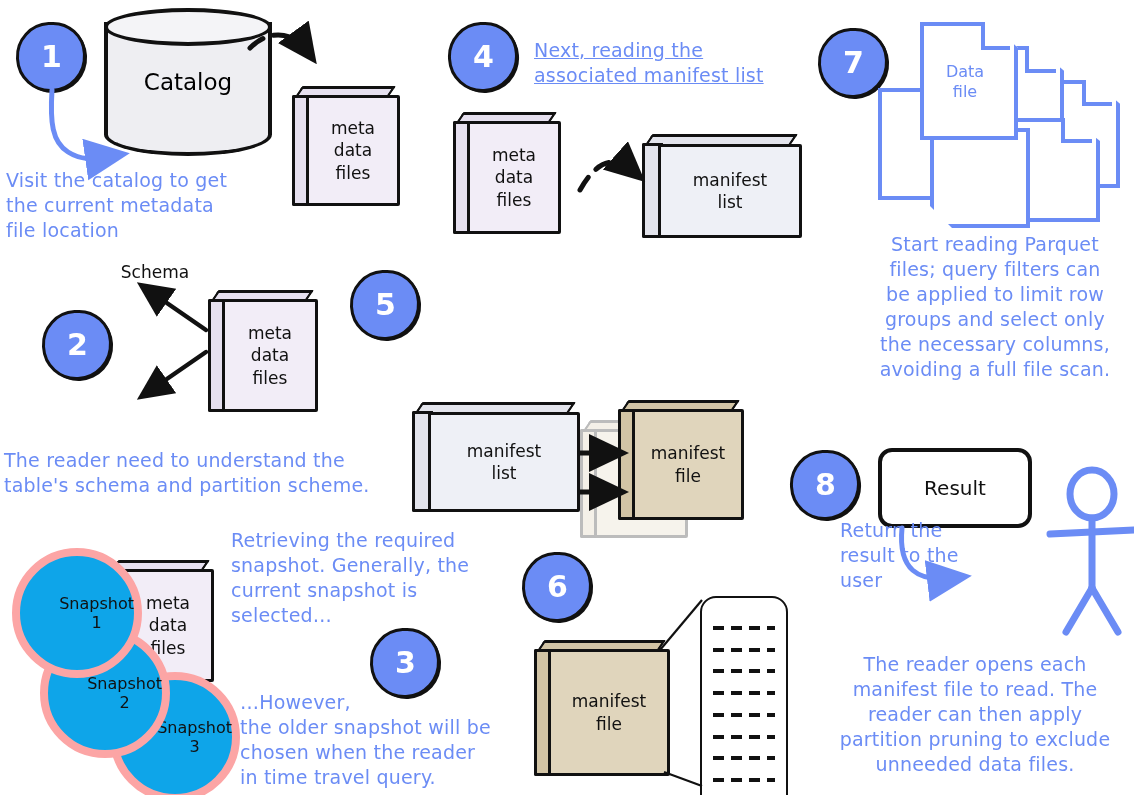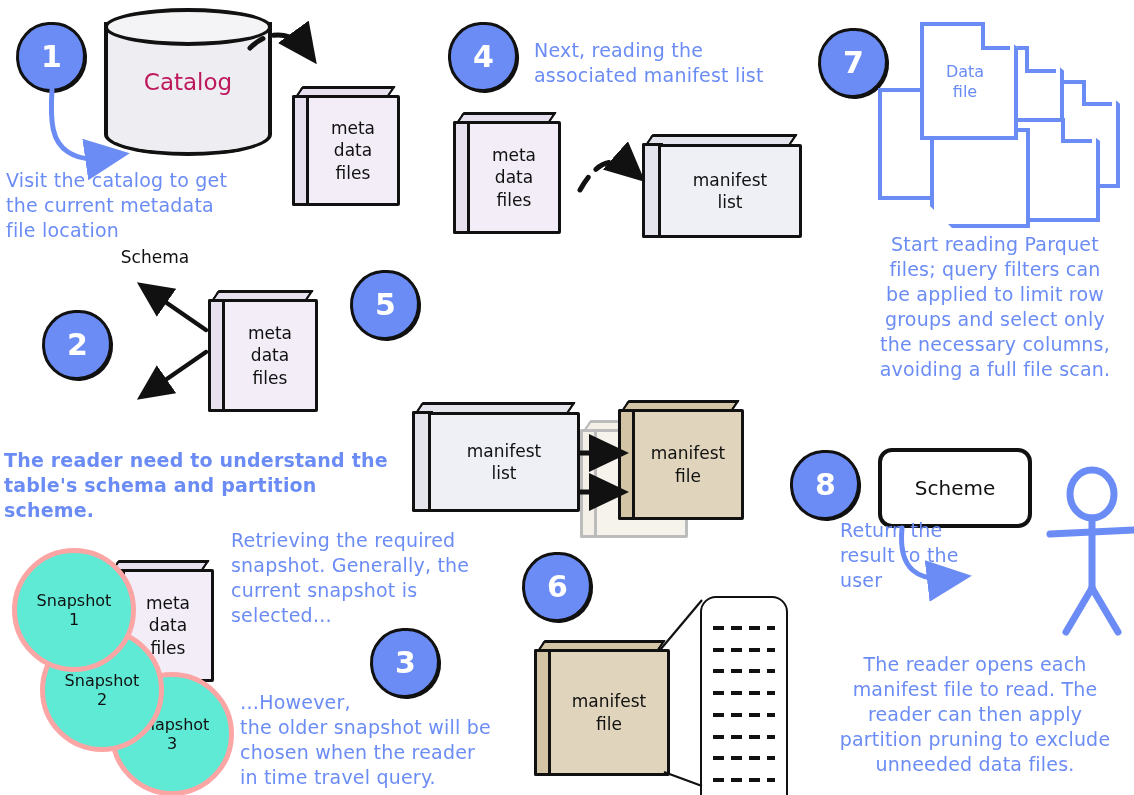"Next, reading the" div.abs { text-decoration: none -> underline }
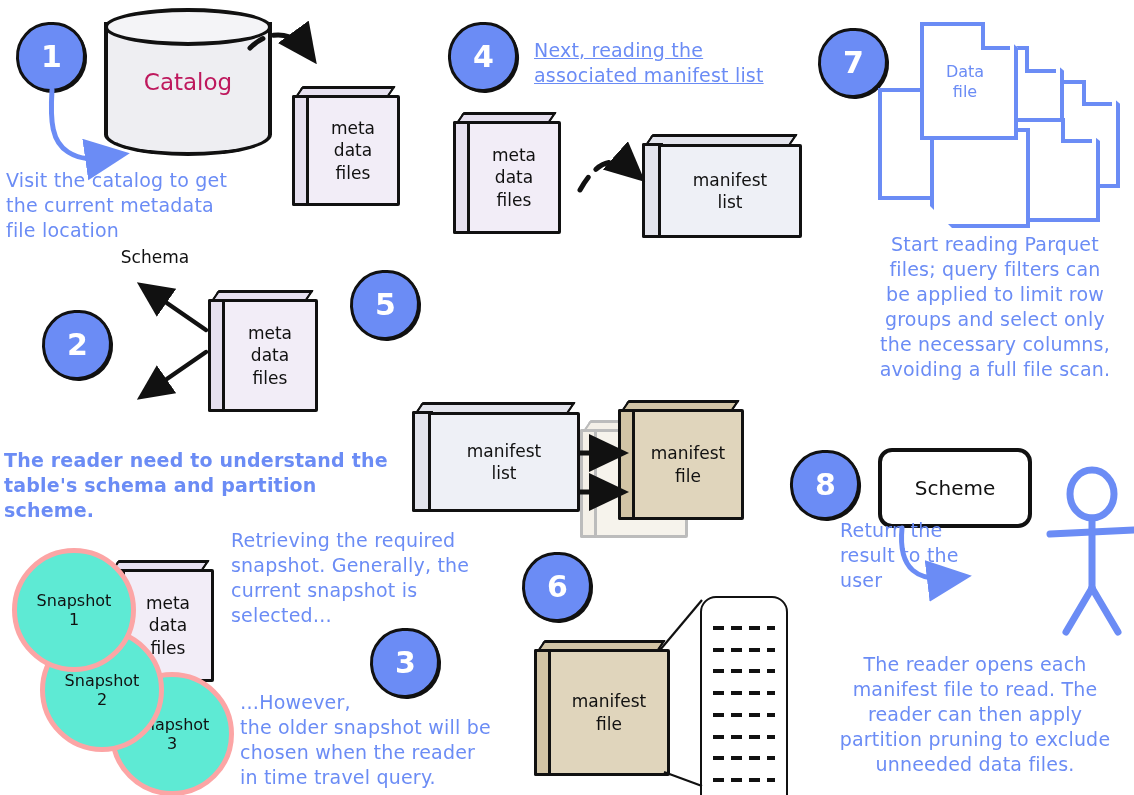"Catalog" .cyl .cl { color: #be185d -> #000000 }
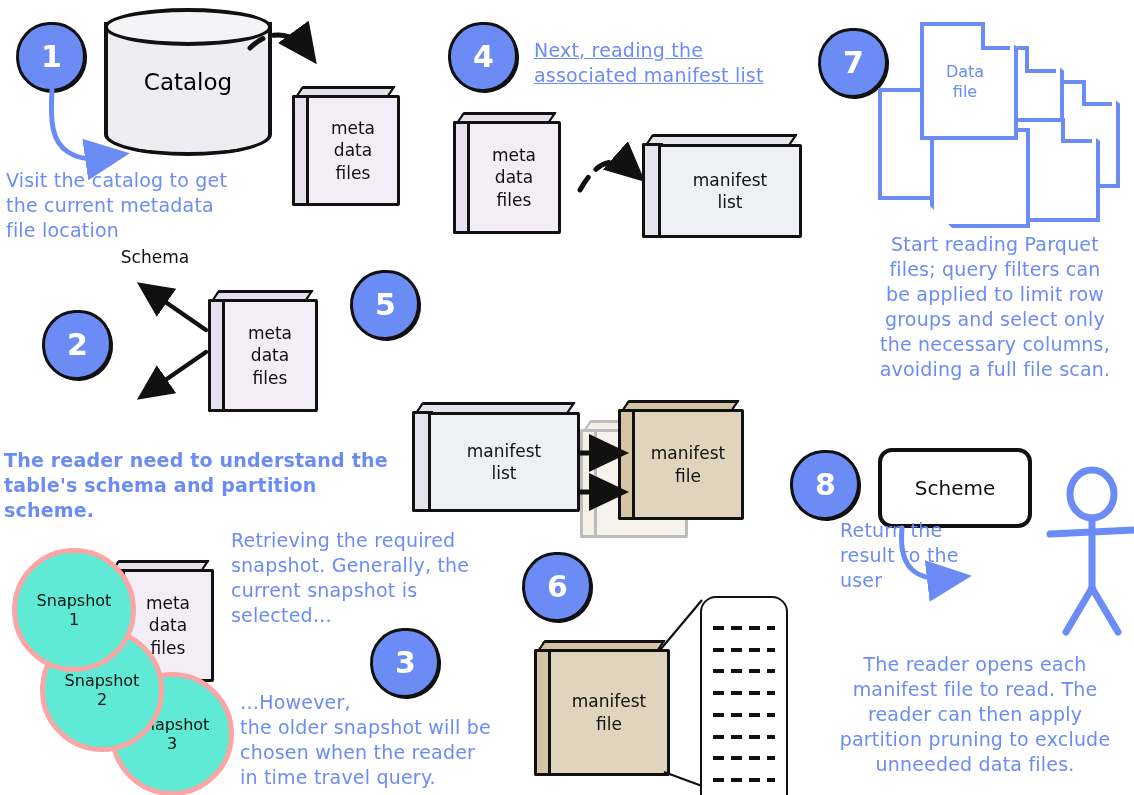"Schema" div.abs { top: 247px -> 262px }
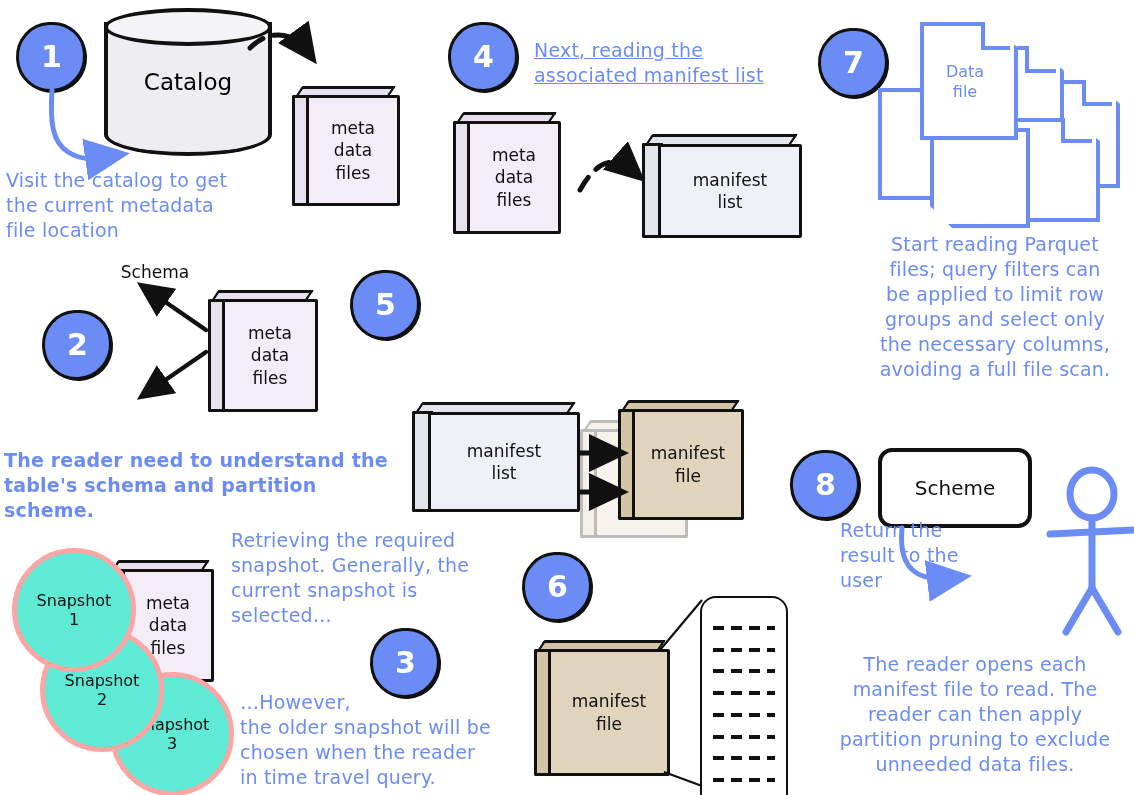"The reader need to understand" div.abs { font-weight: bold -> none }
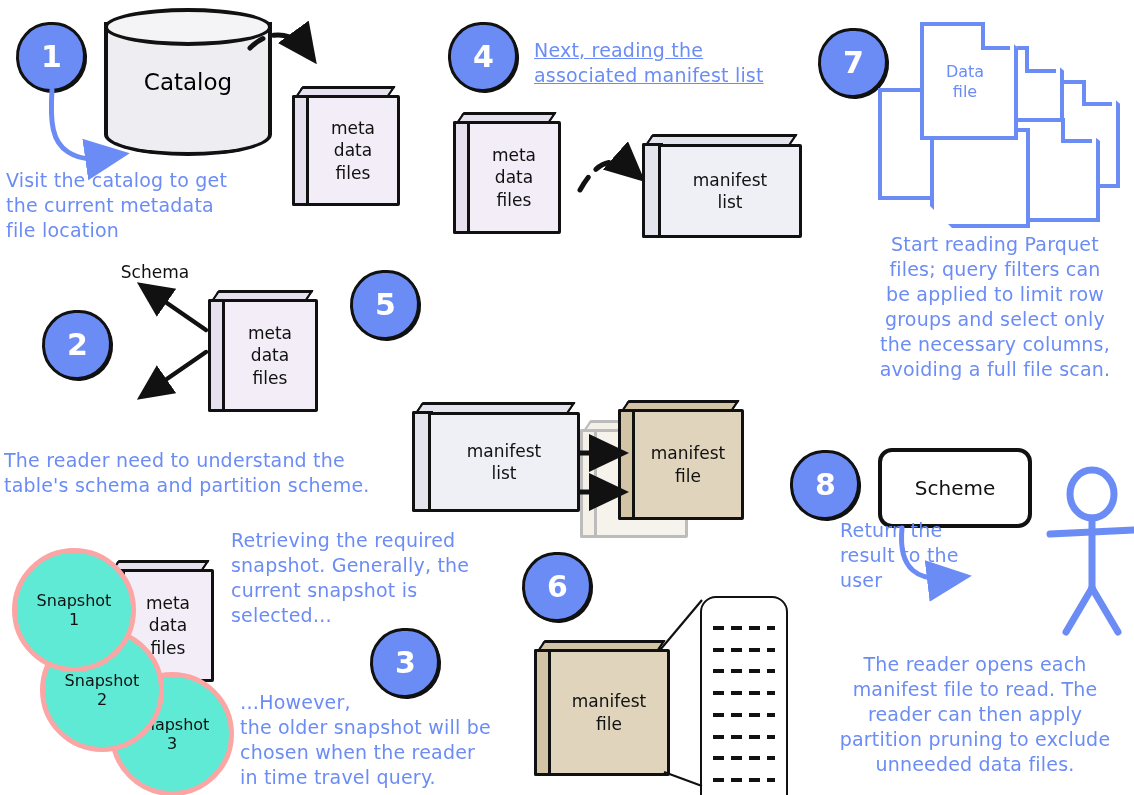"Scheme" span { text: Scheme -> Result }
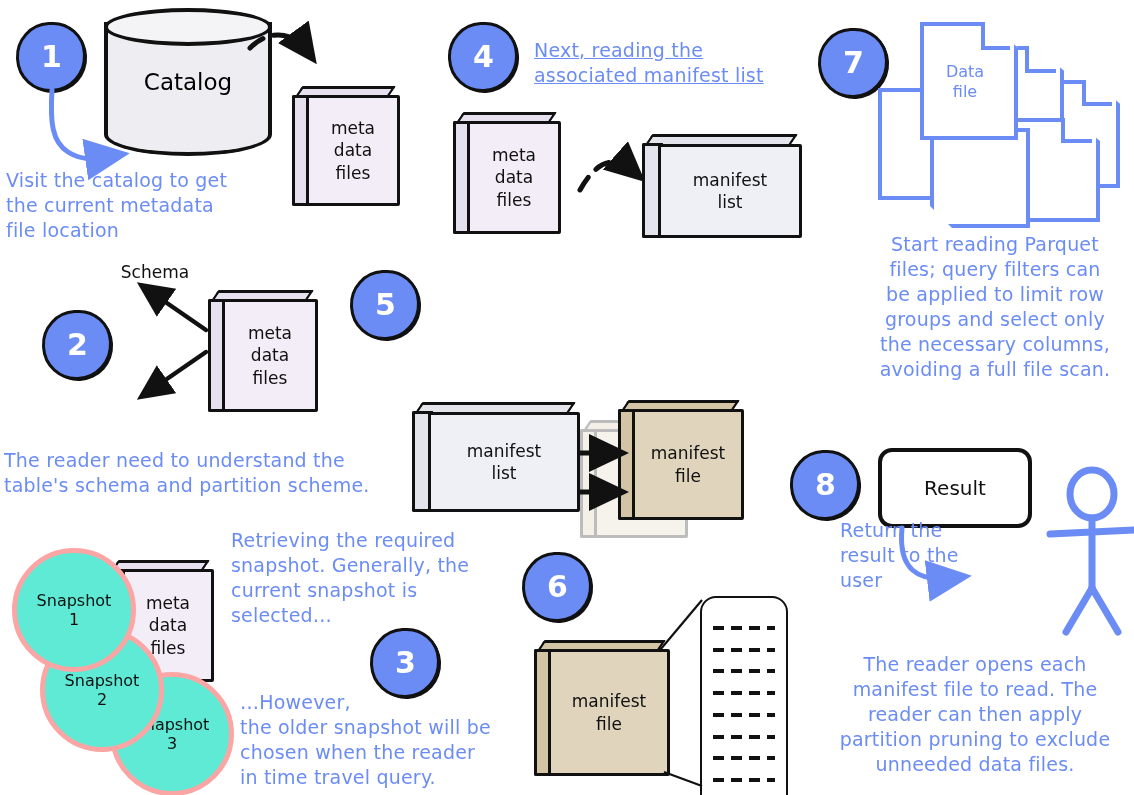"Snapshot" .snap { background: #5eead4 -> #0ea5e9; border: 5px solid #fca5a5 -> 8px solid #fca5a5; justify-content: center -> flex-end }
